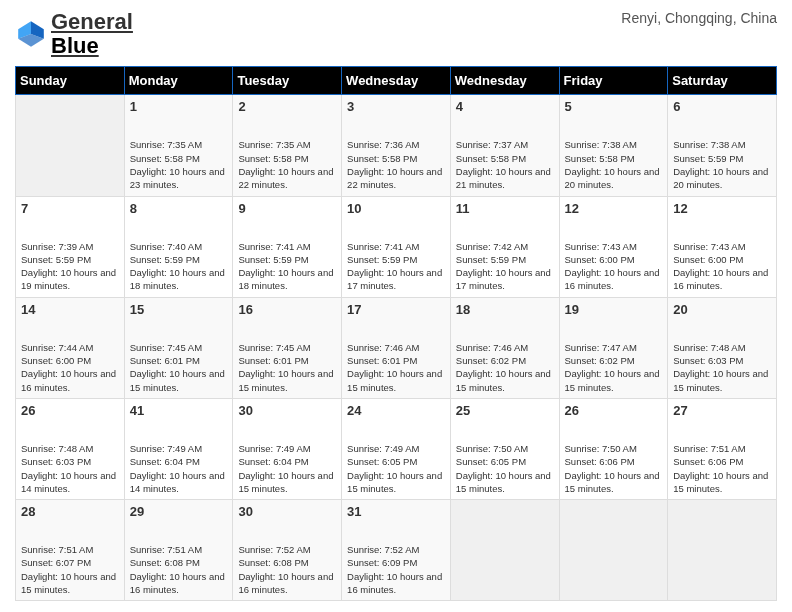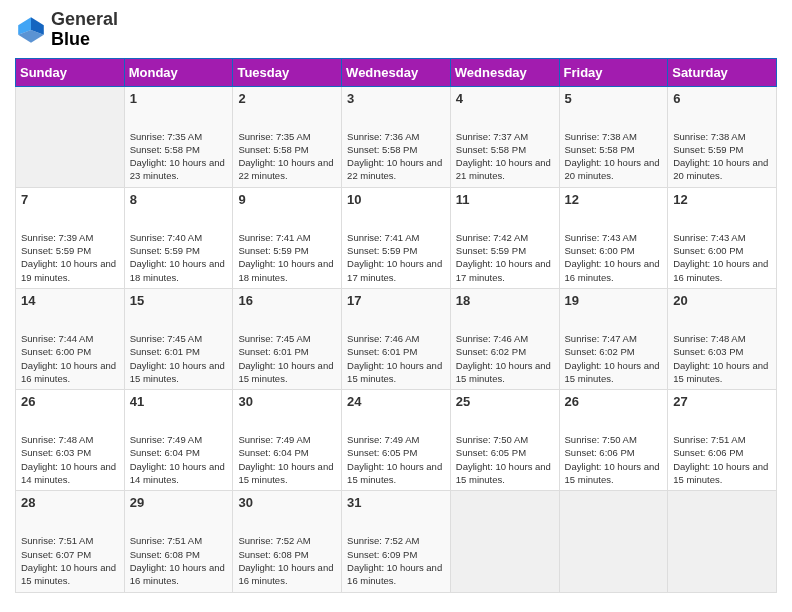"General" .logo-text { font-size: 18px -> 22px; text-decoration: none -> underline }
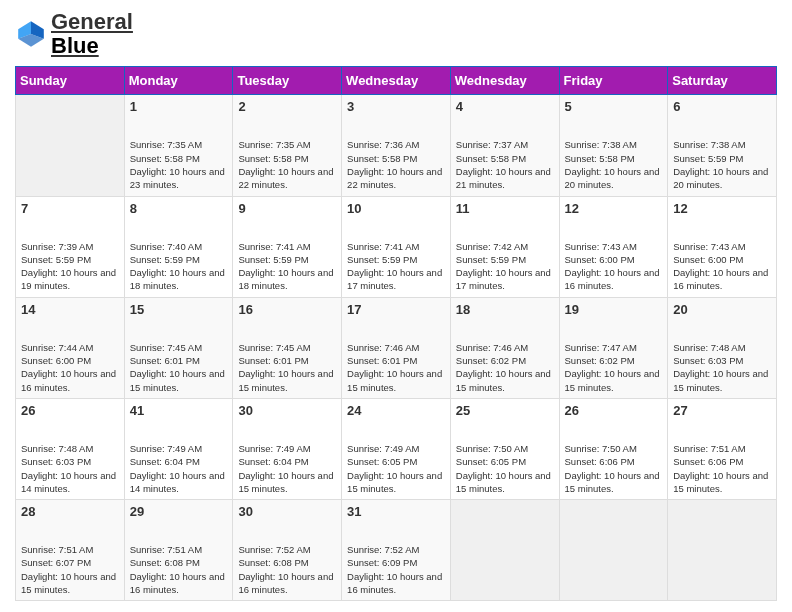"Renyi, Chongqing, China" div.subtitle { html: none -> <div>Renyi, Chongqing, China</div> }
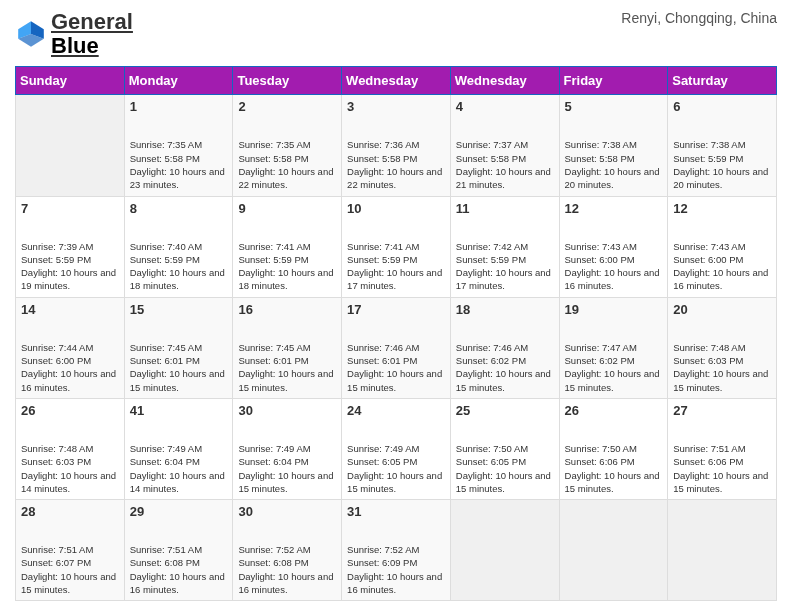"Sunday" thead tr { background: #a21caf -> #000000 }
